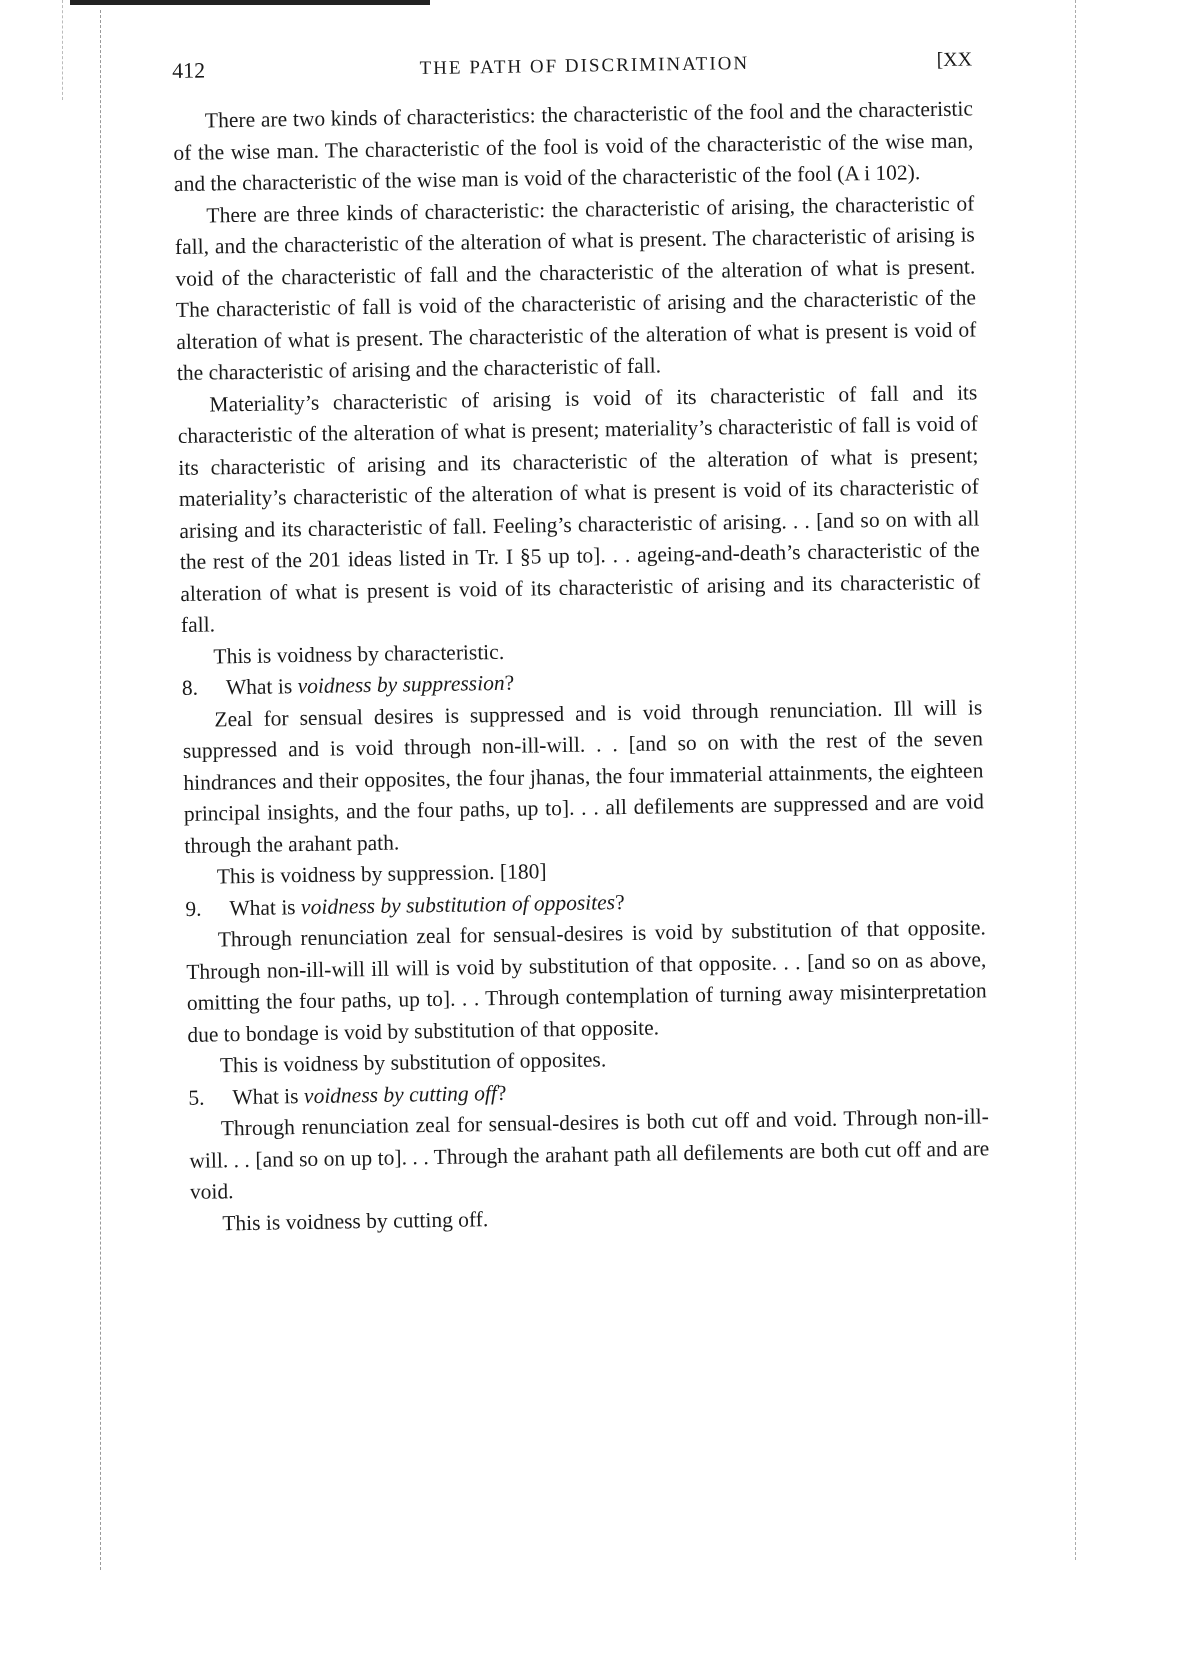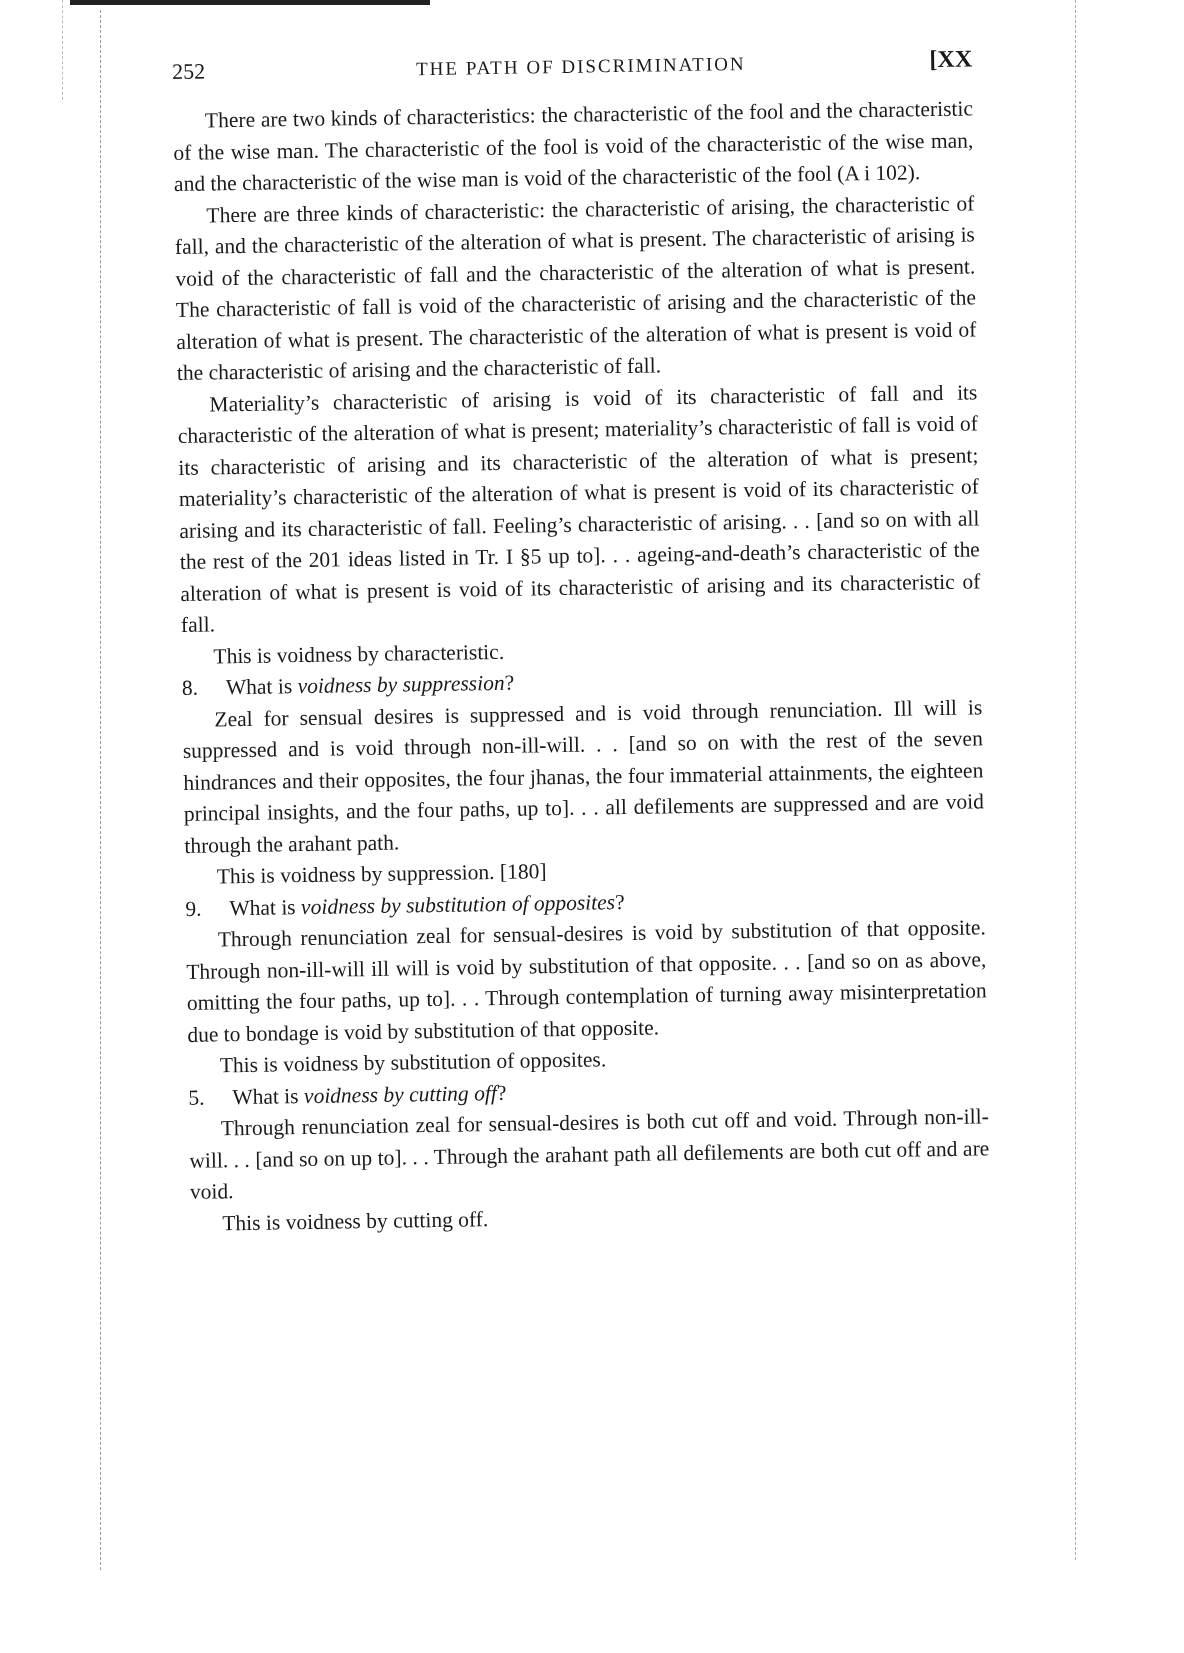"252" span.num { text: 252 -> 412 }
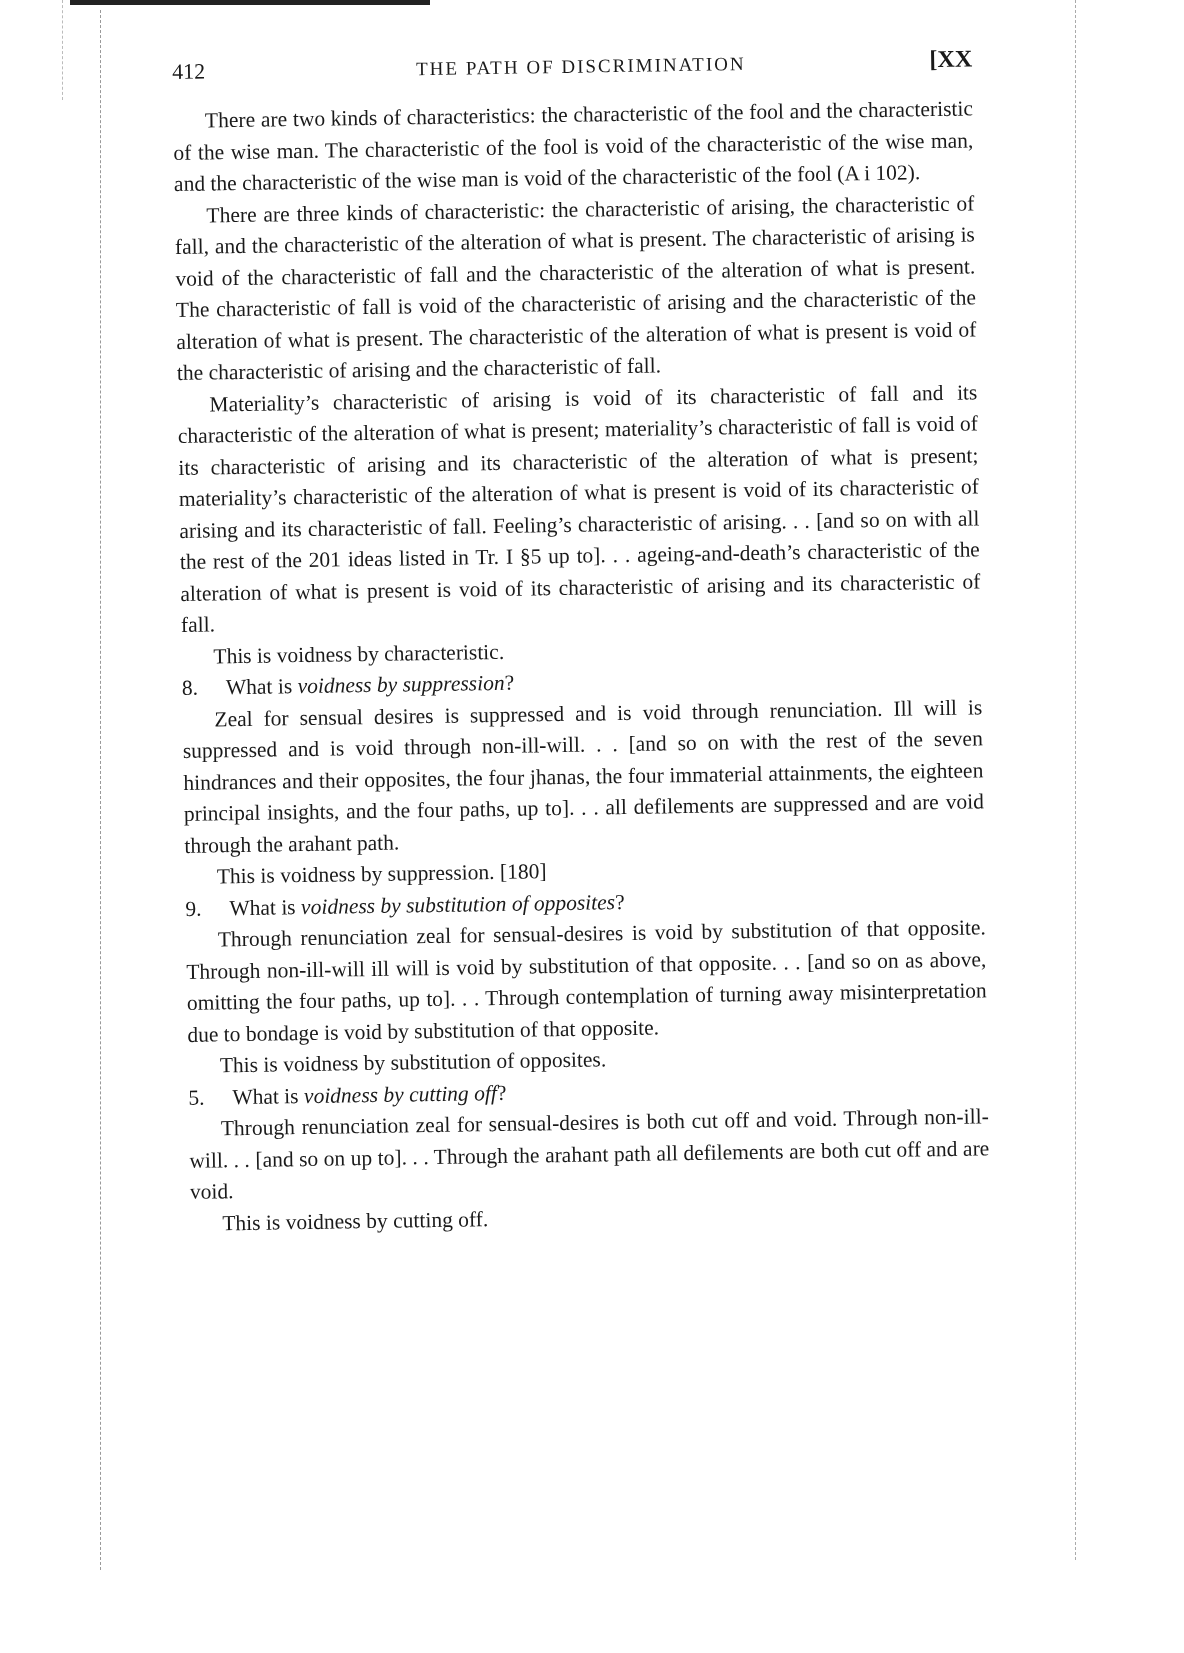"[XX" .header .sec { font-size: 24px -> 20px; font-weight: bold -> none }
